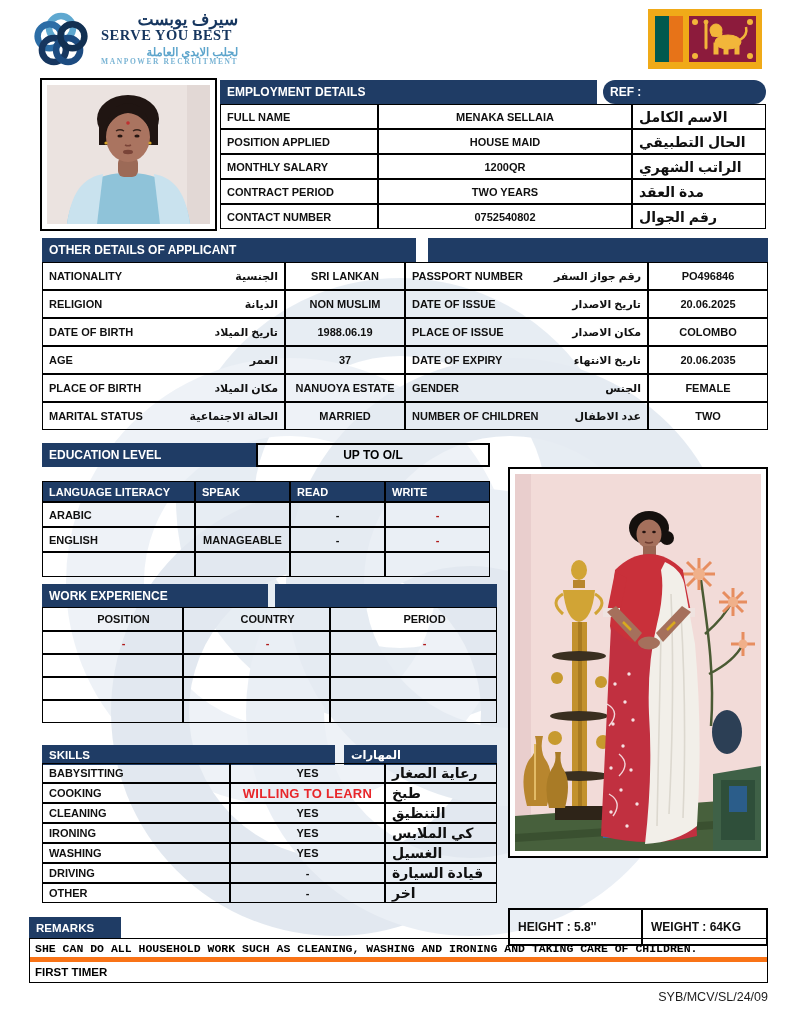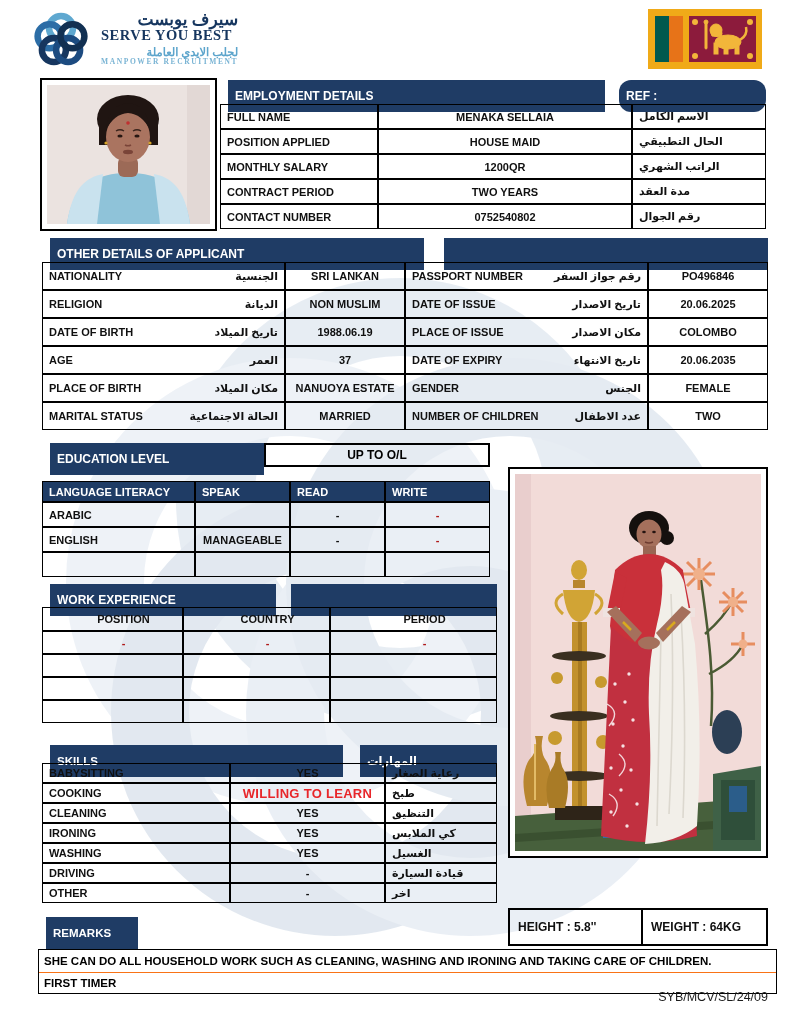"EMPLOYMENT DETAILS" .navy { margin-left: 8px -> none; padding: 16px 7px -> 10px 7px }
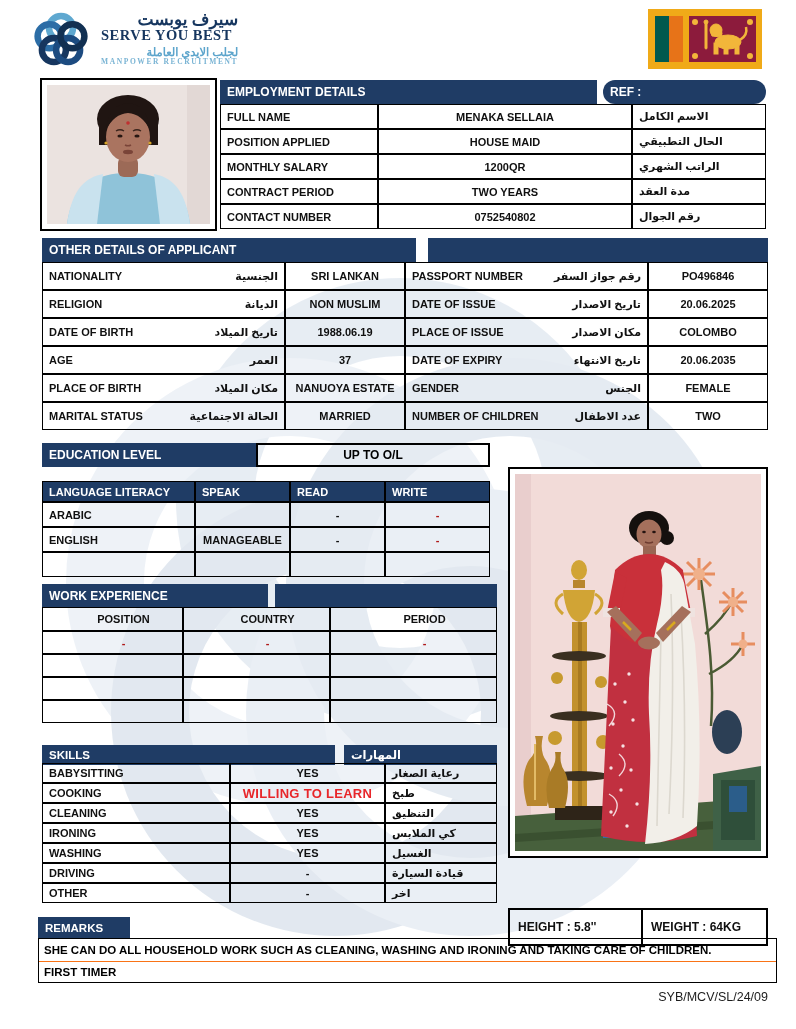"الاسم الكامل" .cell.ar { font-size: 11px -> 14px }
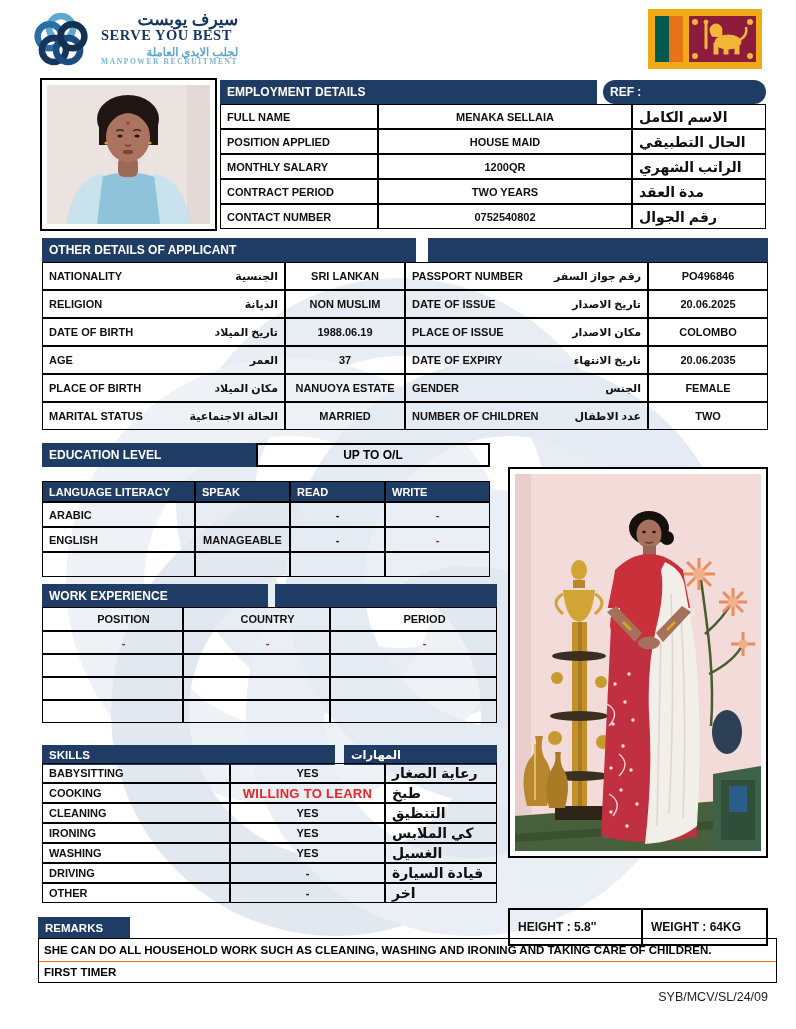"REMARKS" .rem { left: 38px -> 29px }
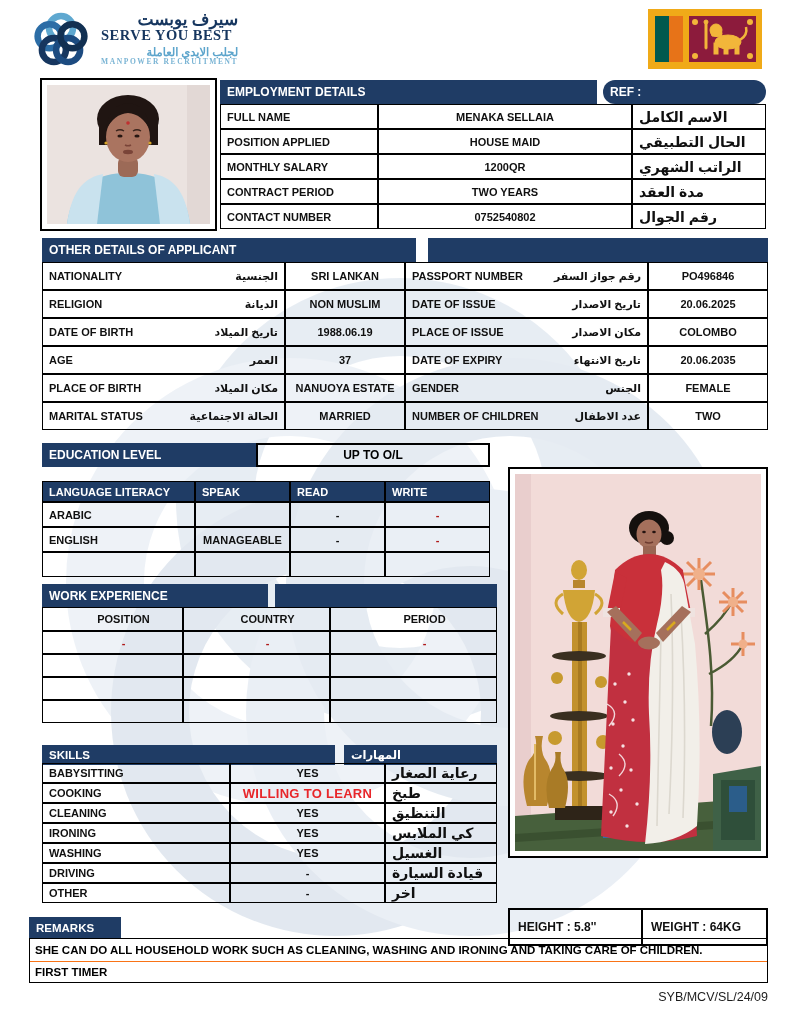"SHE CAN DO ALL HOUSEHOLD" .rem-line1 { border-bottom: 1px solid #f97316 -> 5px solid #f97316; font-family: none -> Liberation Mono, monospace }
